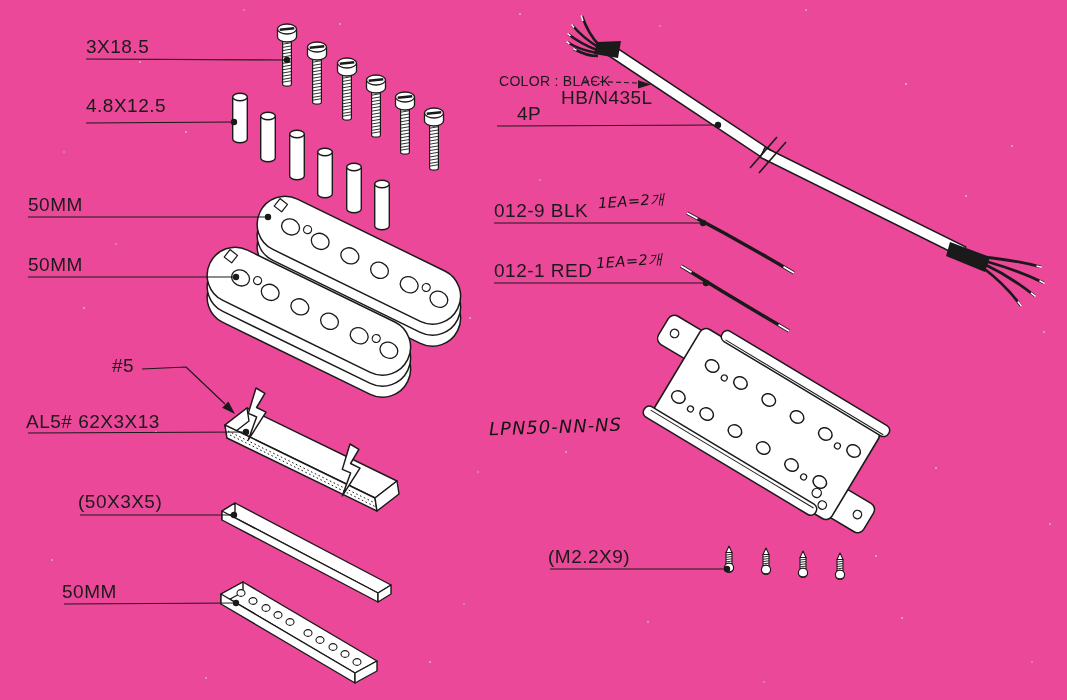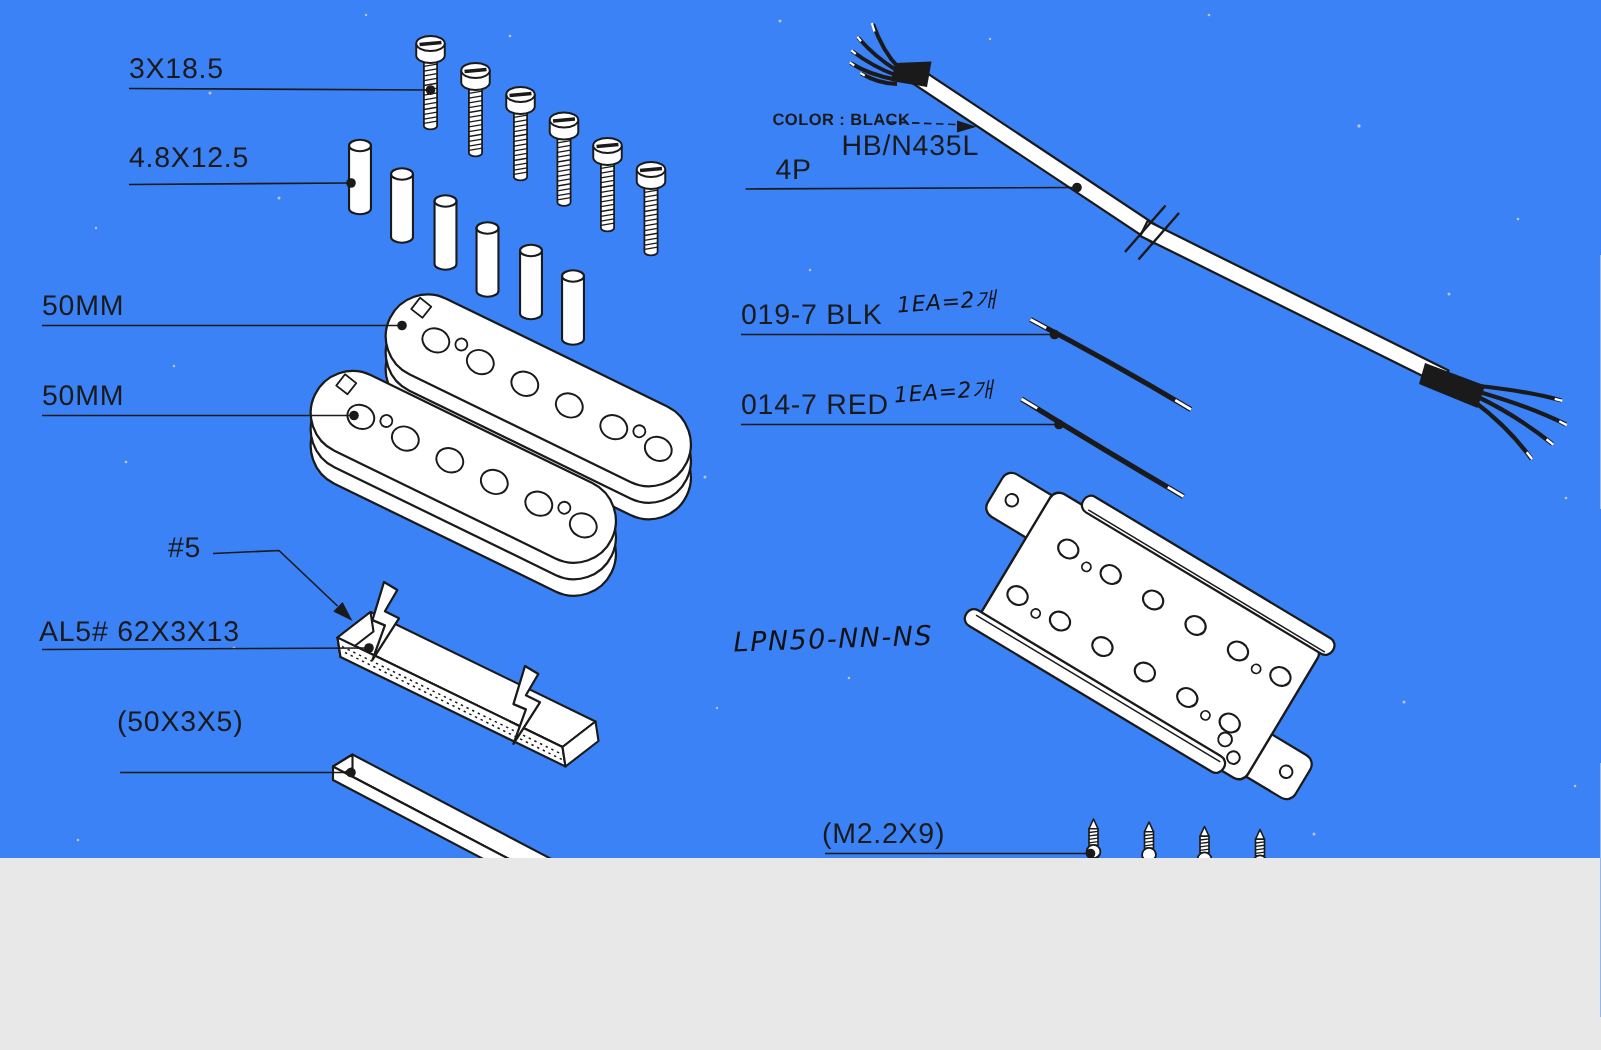"3X18.5" .canvas { background: #3b82f6 -> #ec4899; height: 572px -> 700px }
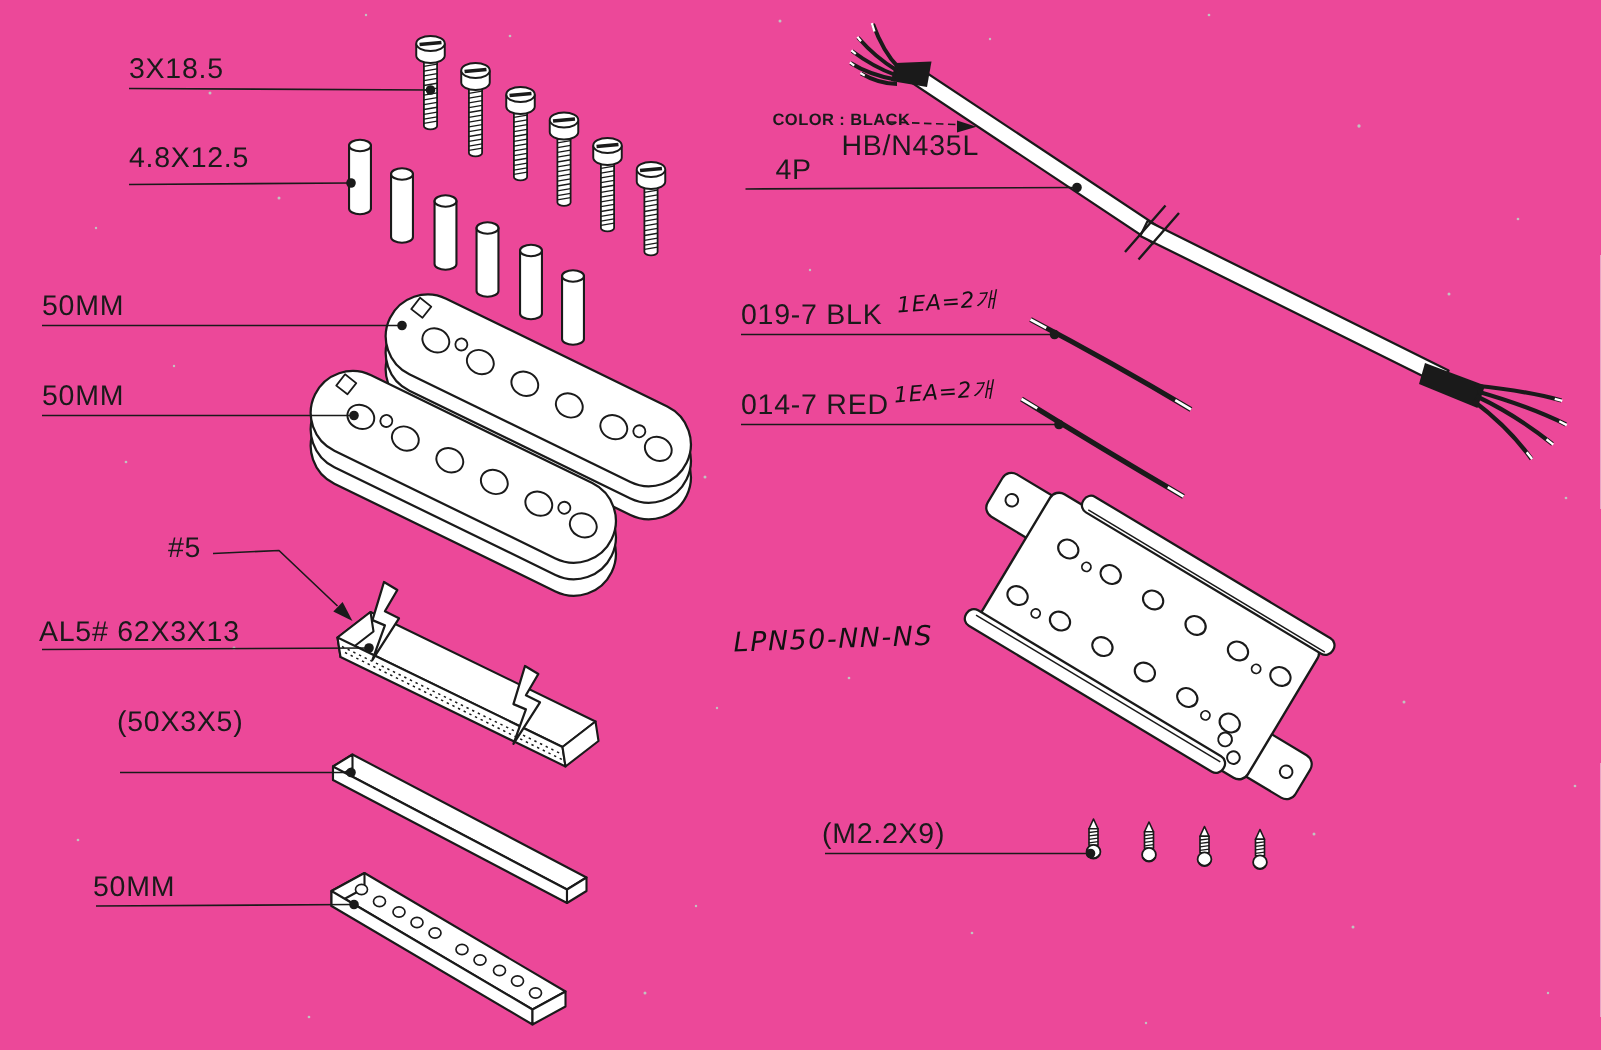"COLOR : BLACK" .lbl.small { font-size: 11px -> 14px; font-weight: bold -> normal; margin-left: 16px -> none }
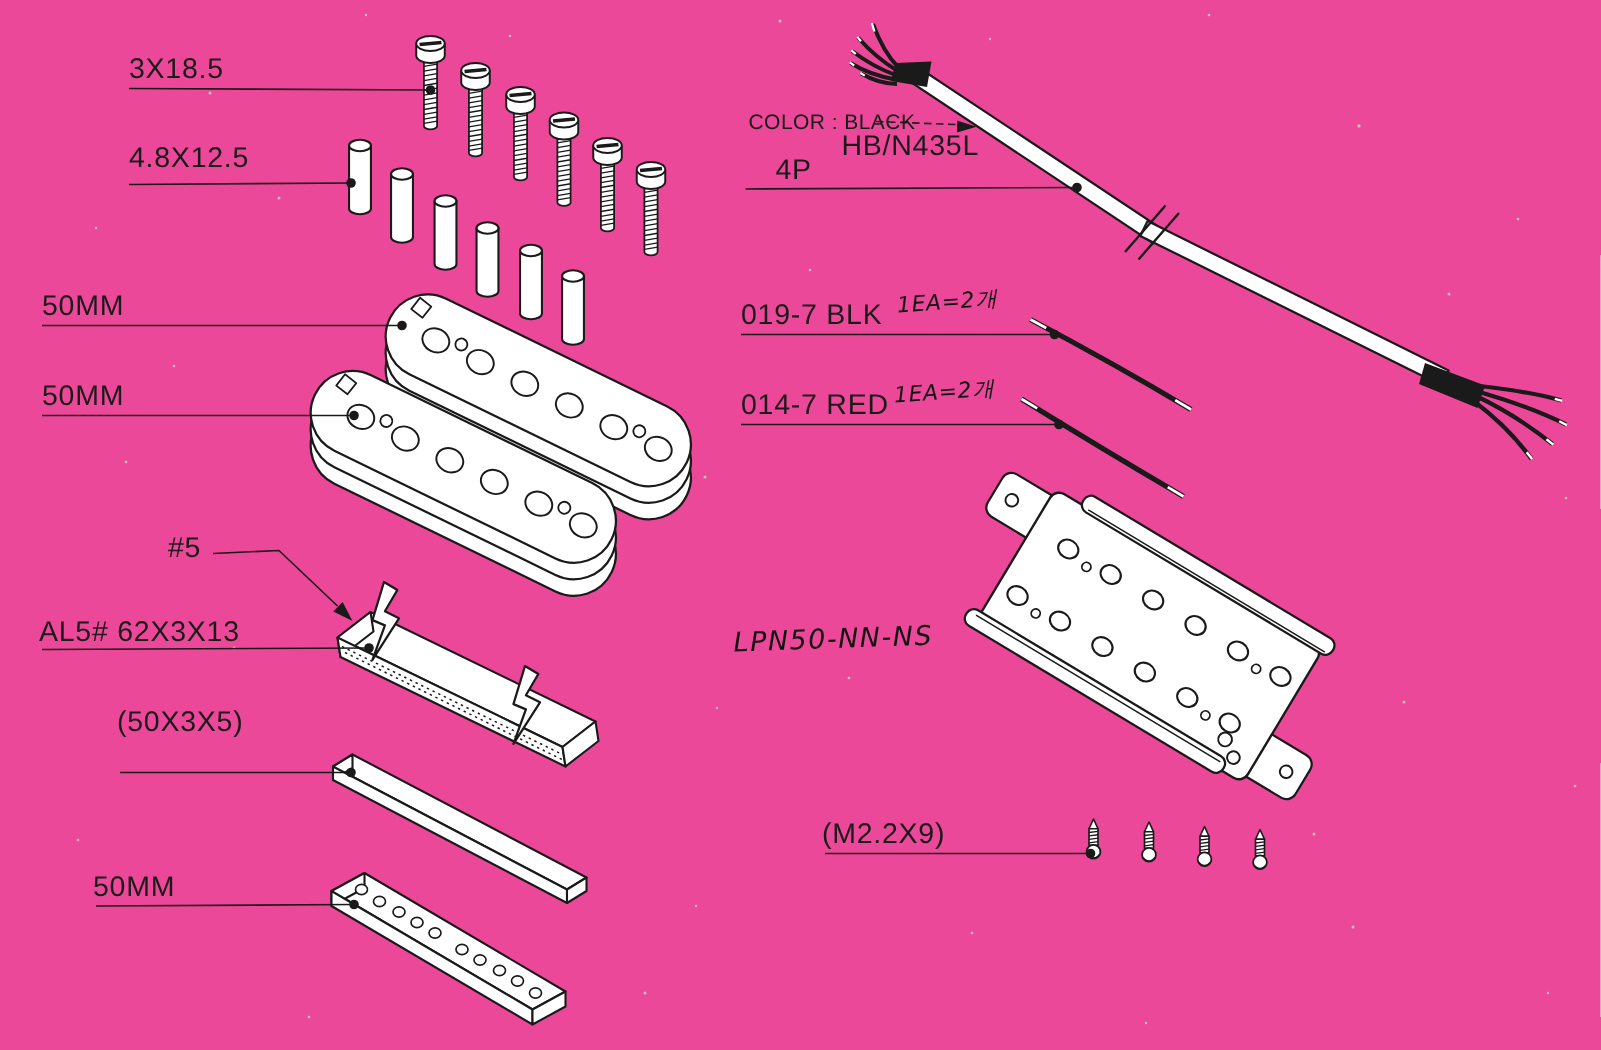"019-7 BLK" div.lbl { text: 019-7 -> 012-9 }
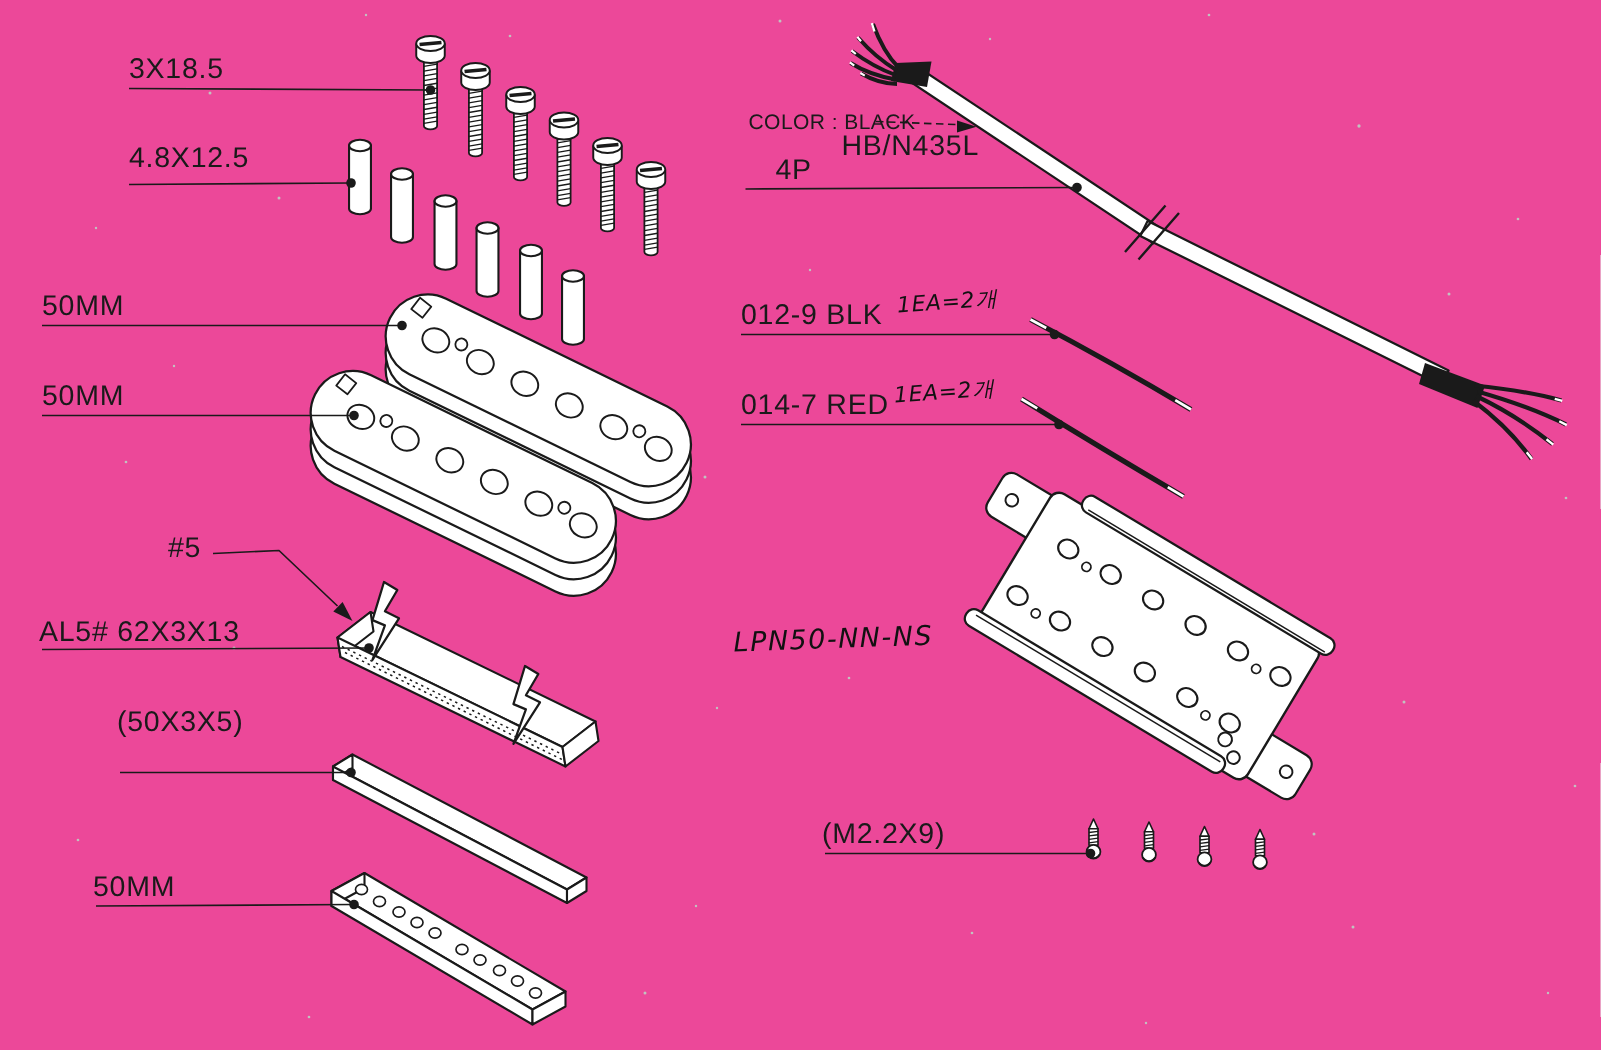"014-7 RED" div.lbl { text: 014-7 -> 012-1 }
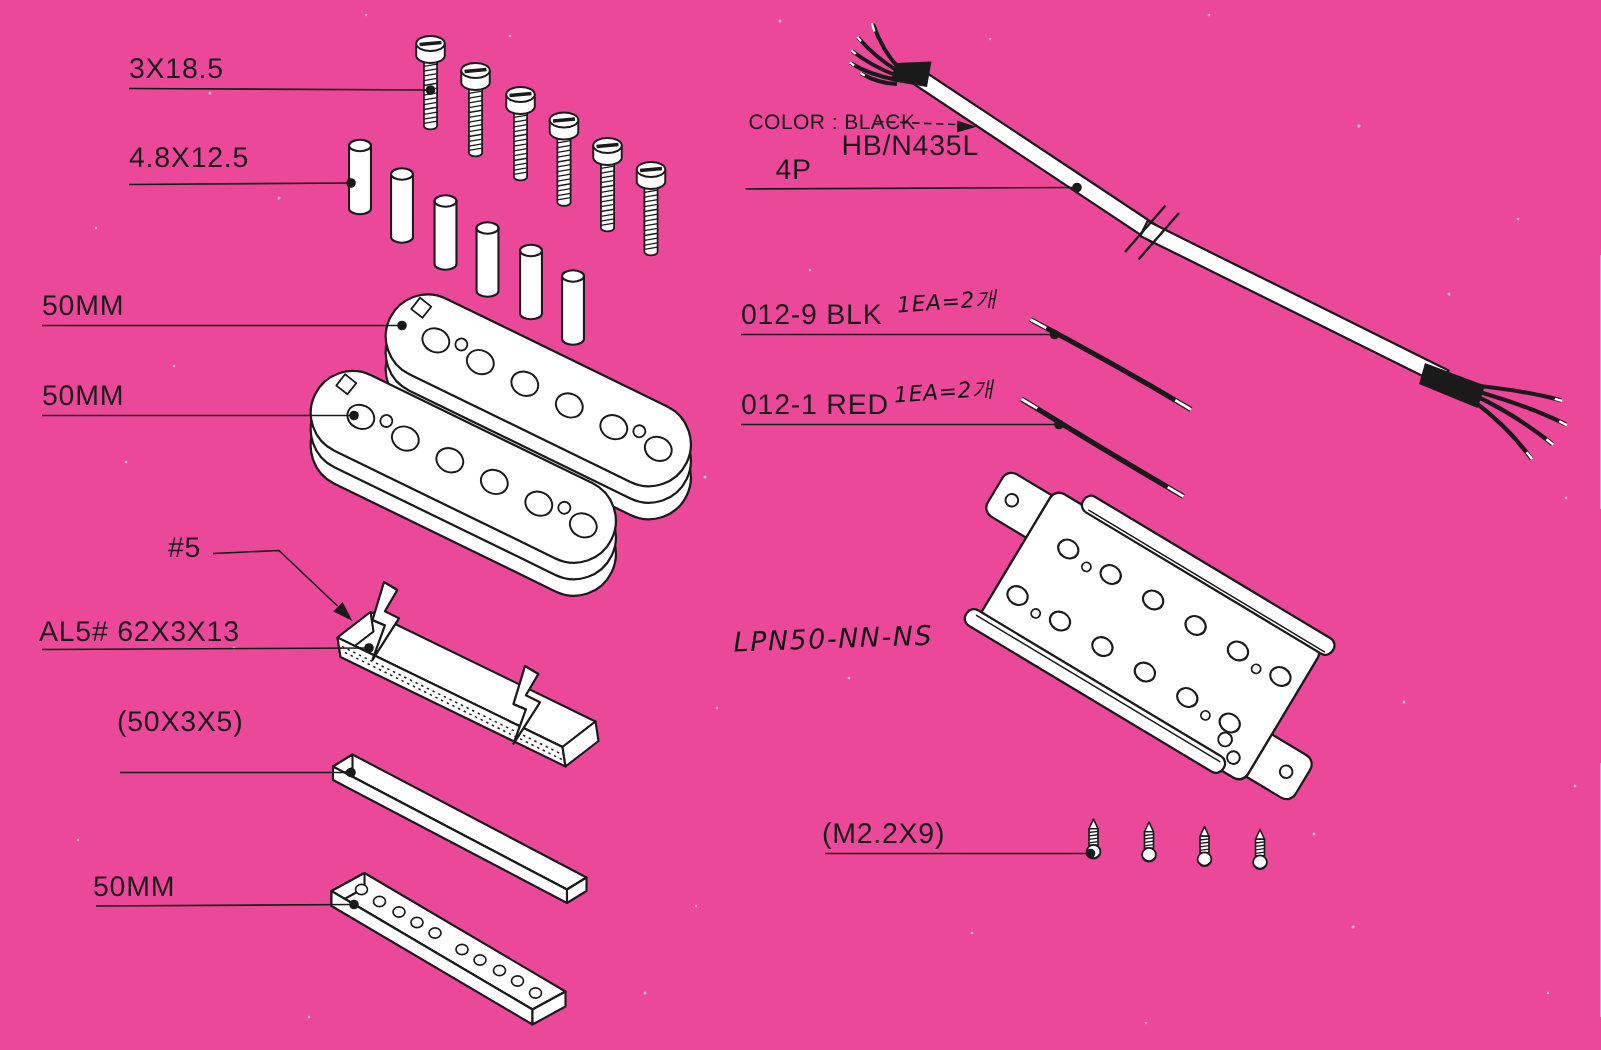"(50X3X5)" div.lbl { top: 472px -> 492px }
